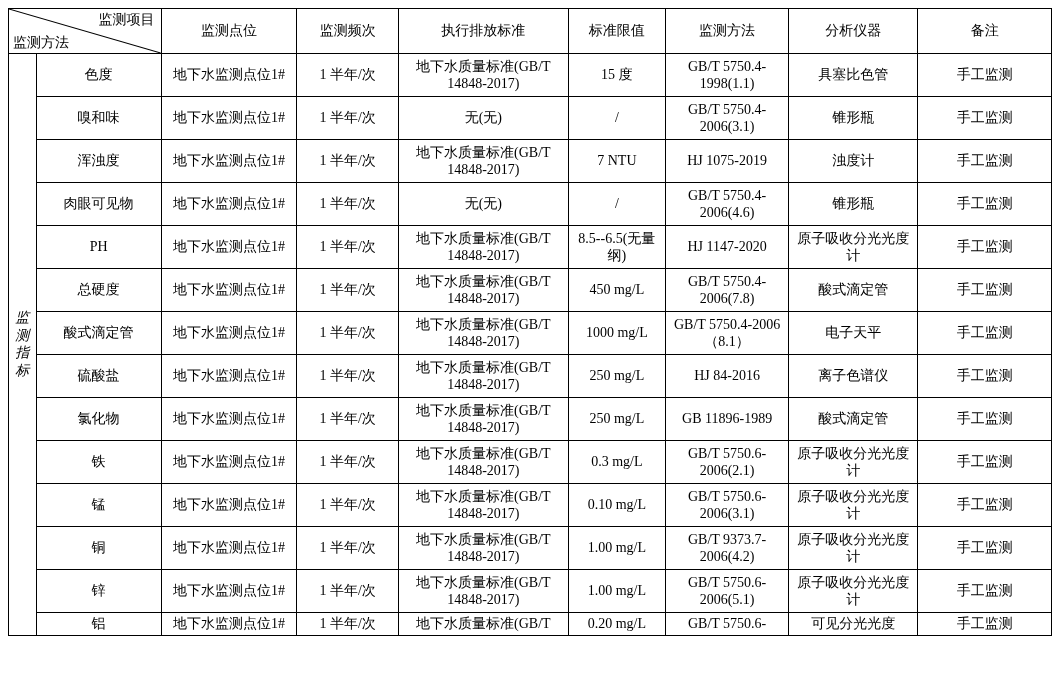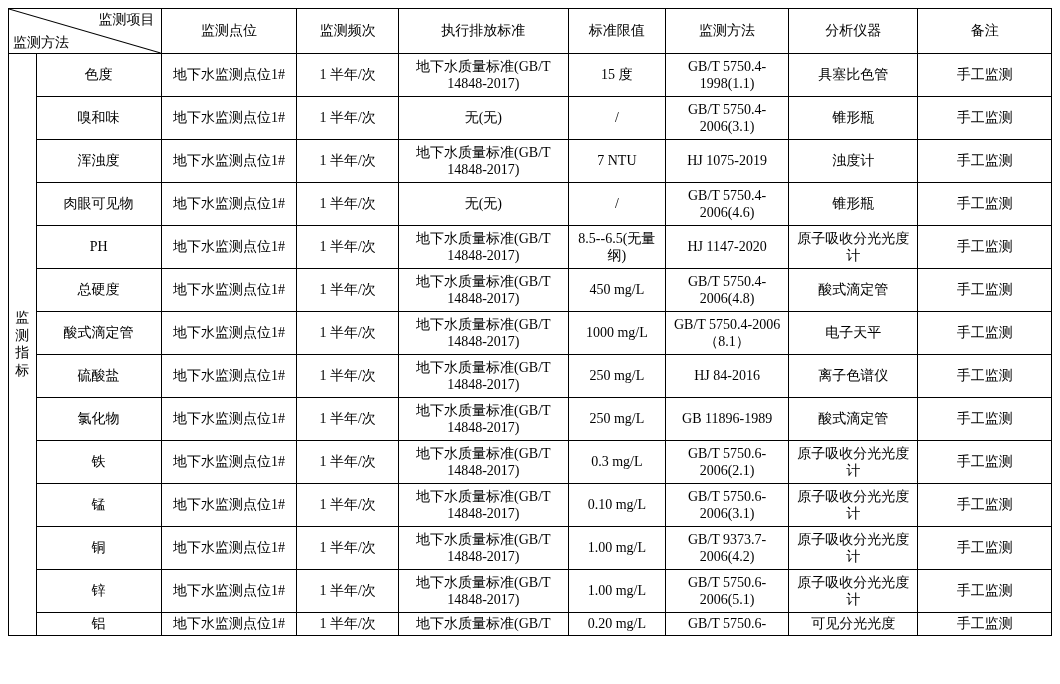"GB/T 5750.4-2006(4.8)" td.cell-two-line { text: 4.8 -> 7.8 }
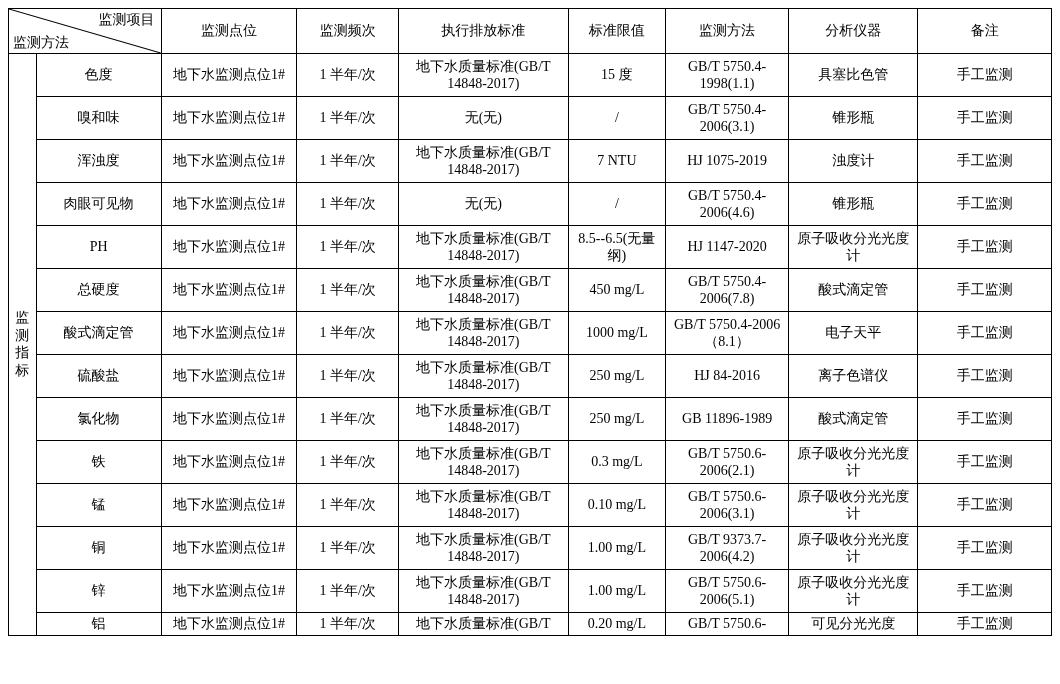"监测指标" .vert-cell { font-style: none -> italic }
